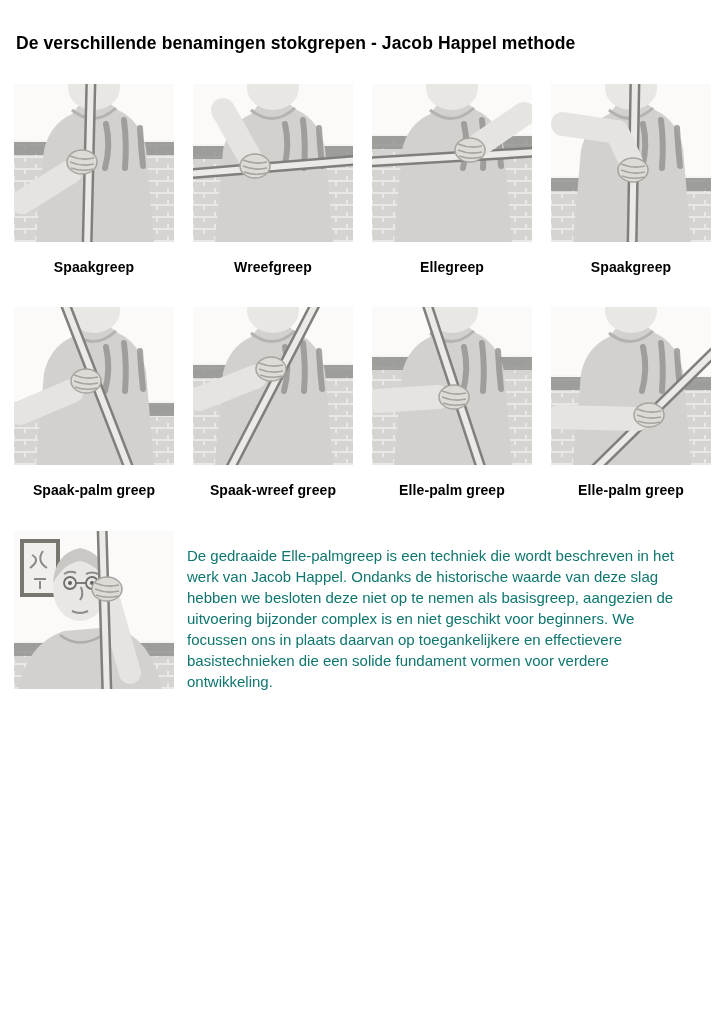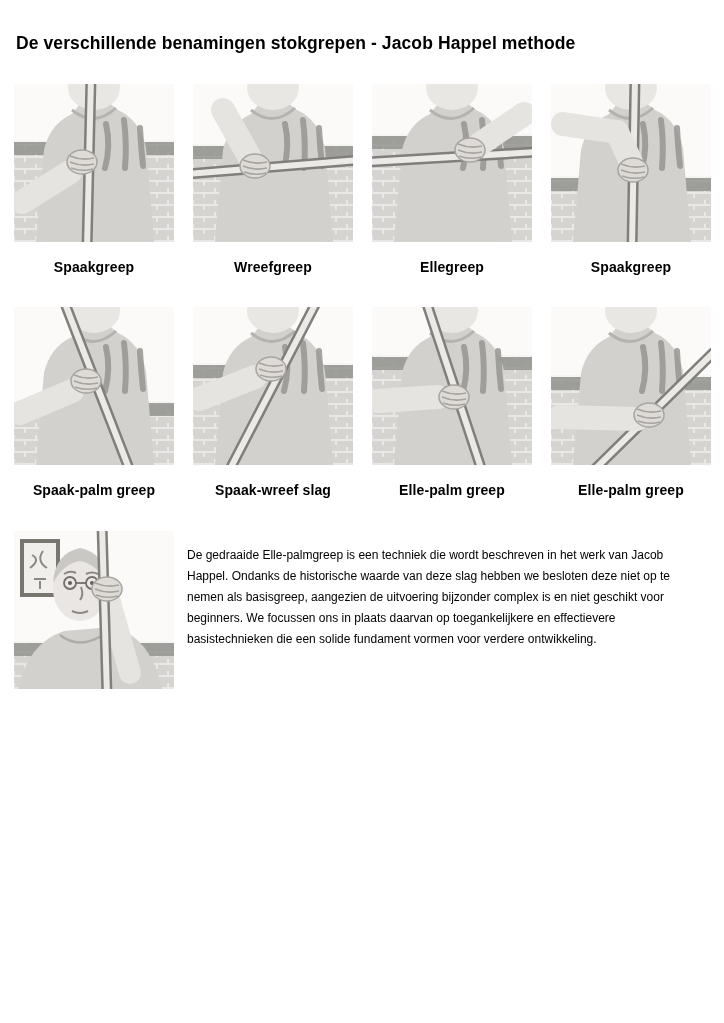"Spaak-wreef slag" figcaption.grip-label { text: slag -> greep }
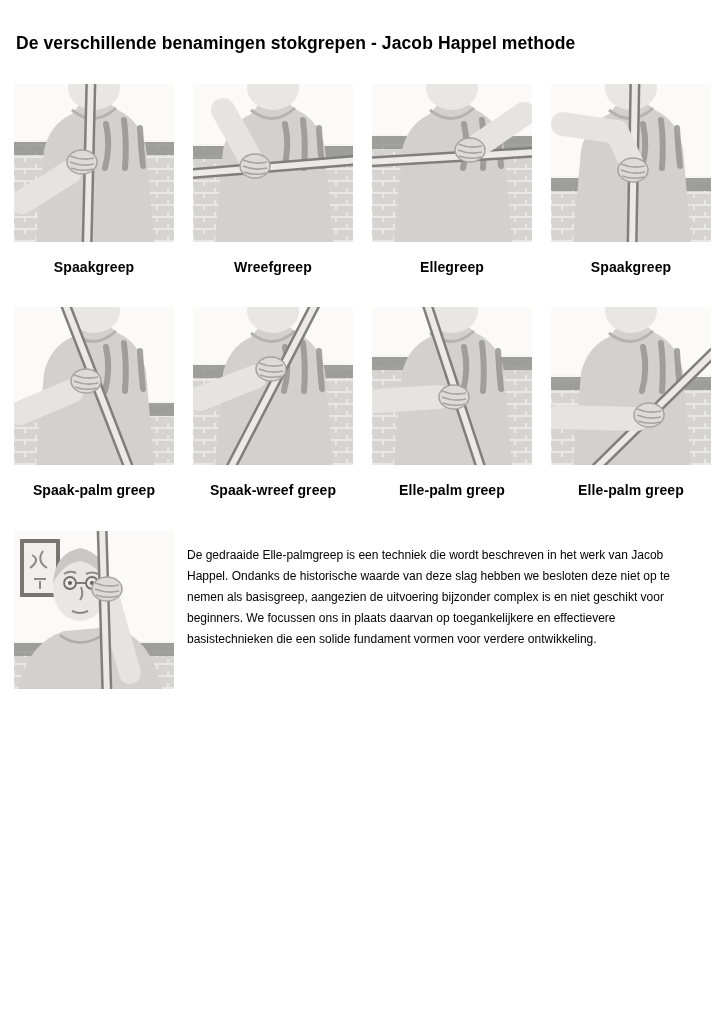"De gedraaide Elle-palmgreep is een" .note-text { color: #000000 -> #0f766e; font-size: 12px -> 15px }
